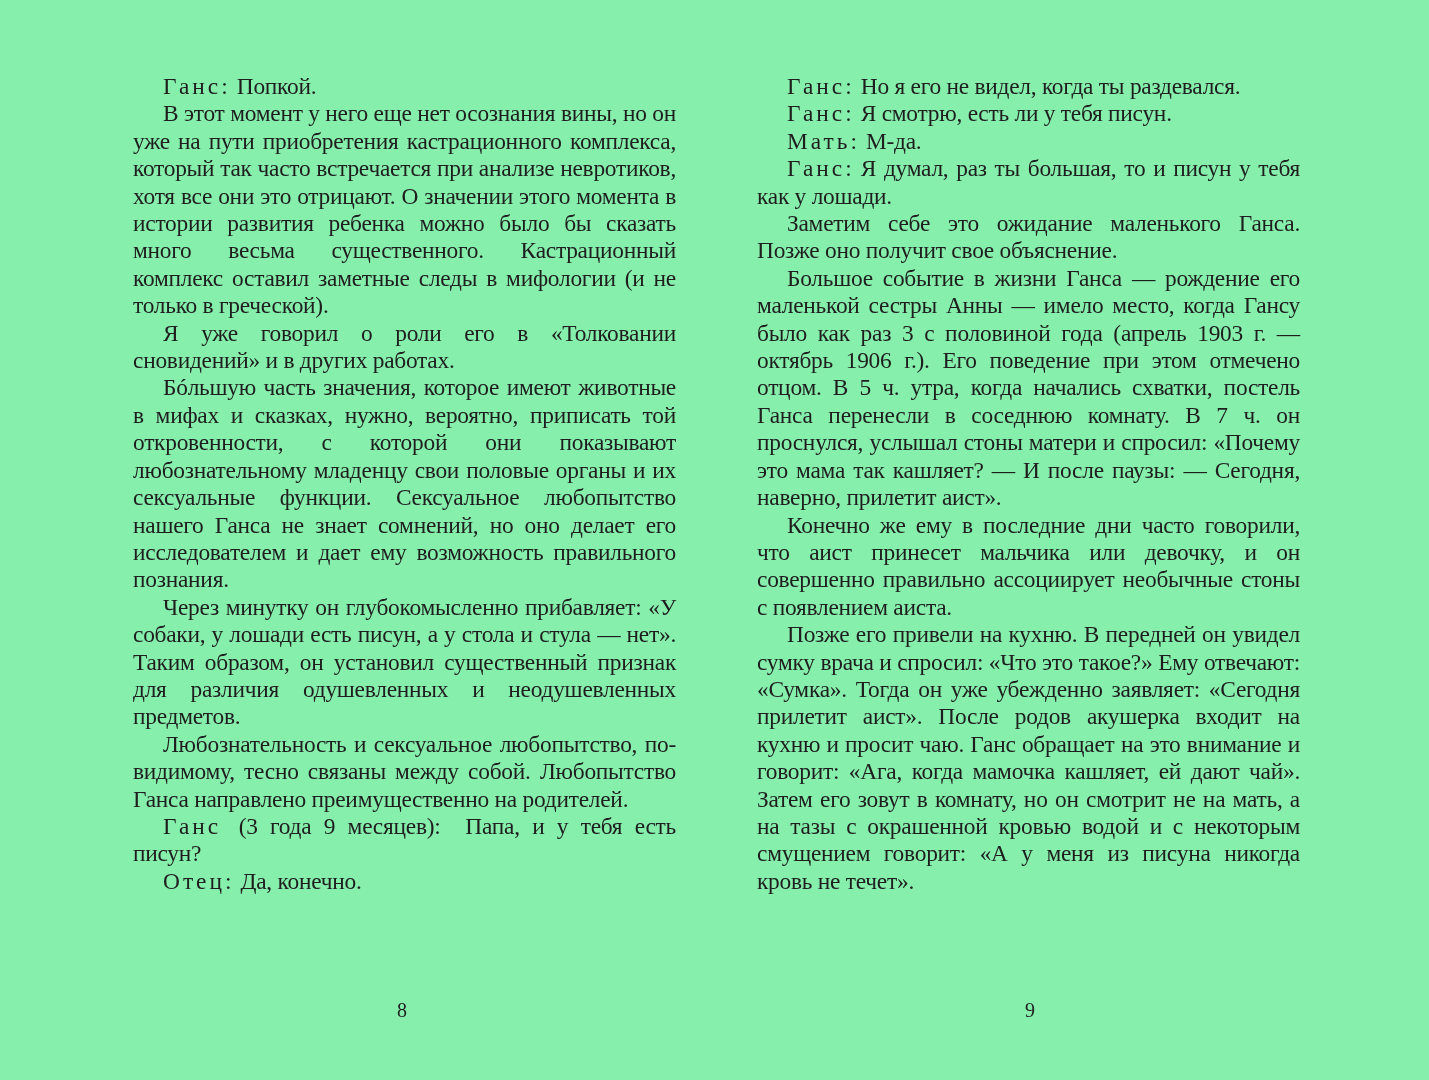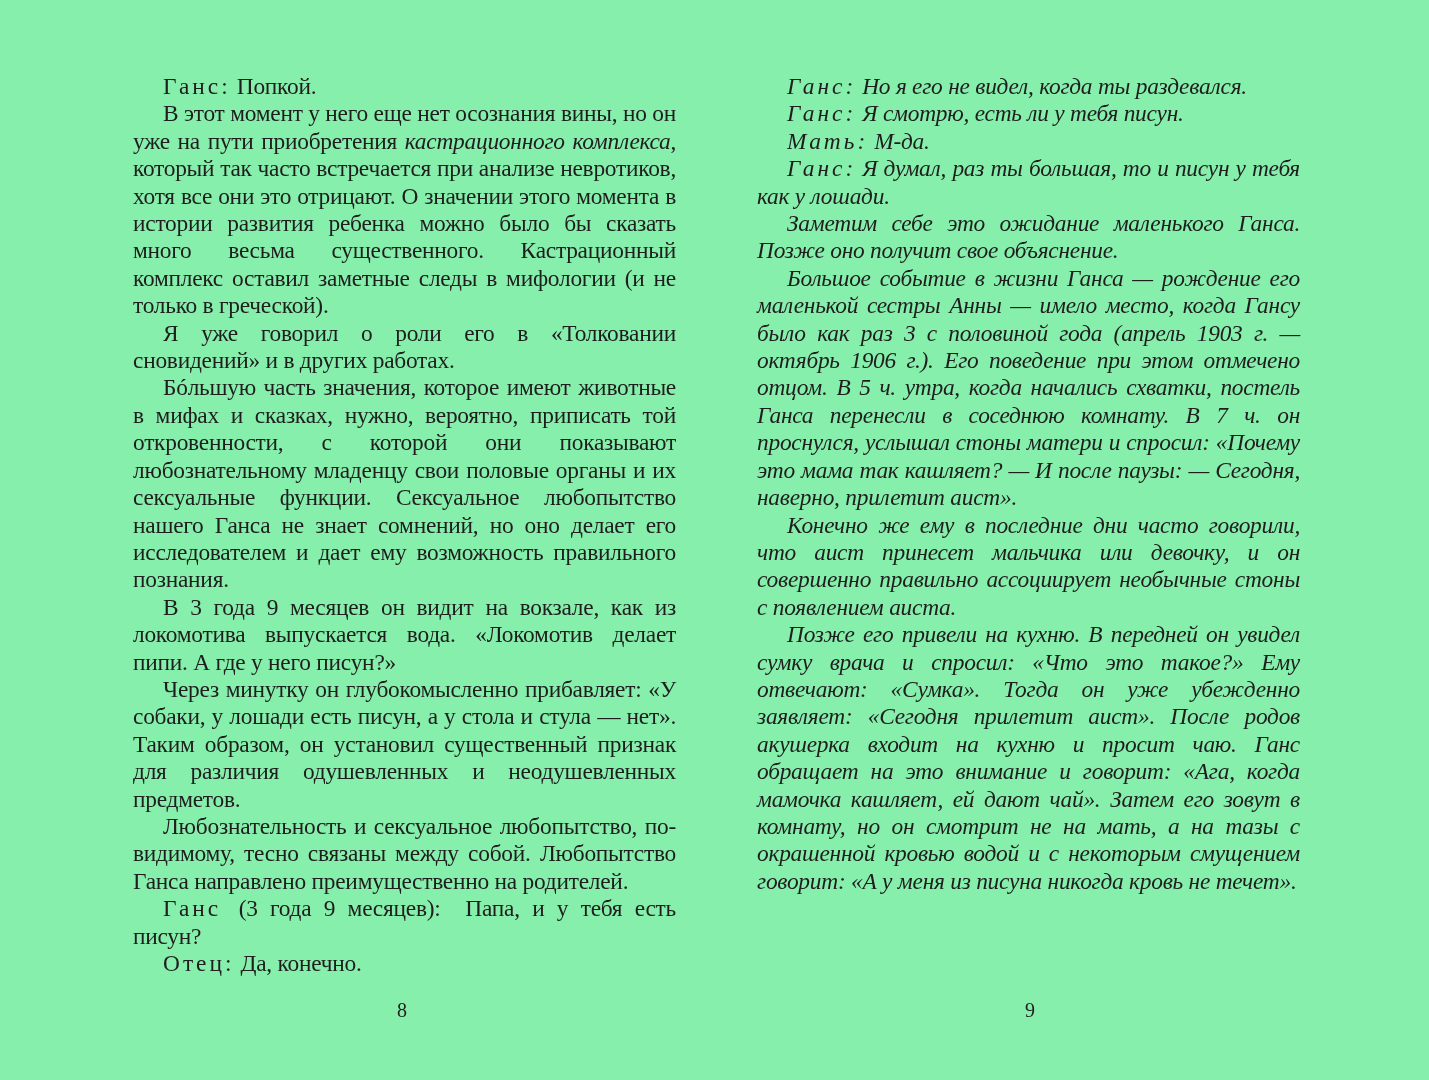"Ганс: Но я его не" .page-right { font-style: italic -> none }
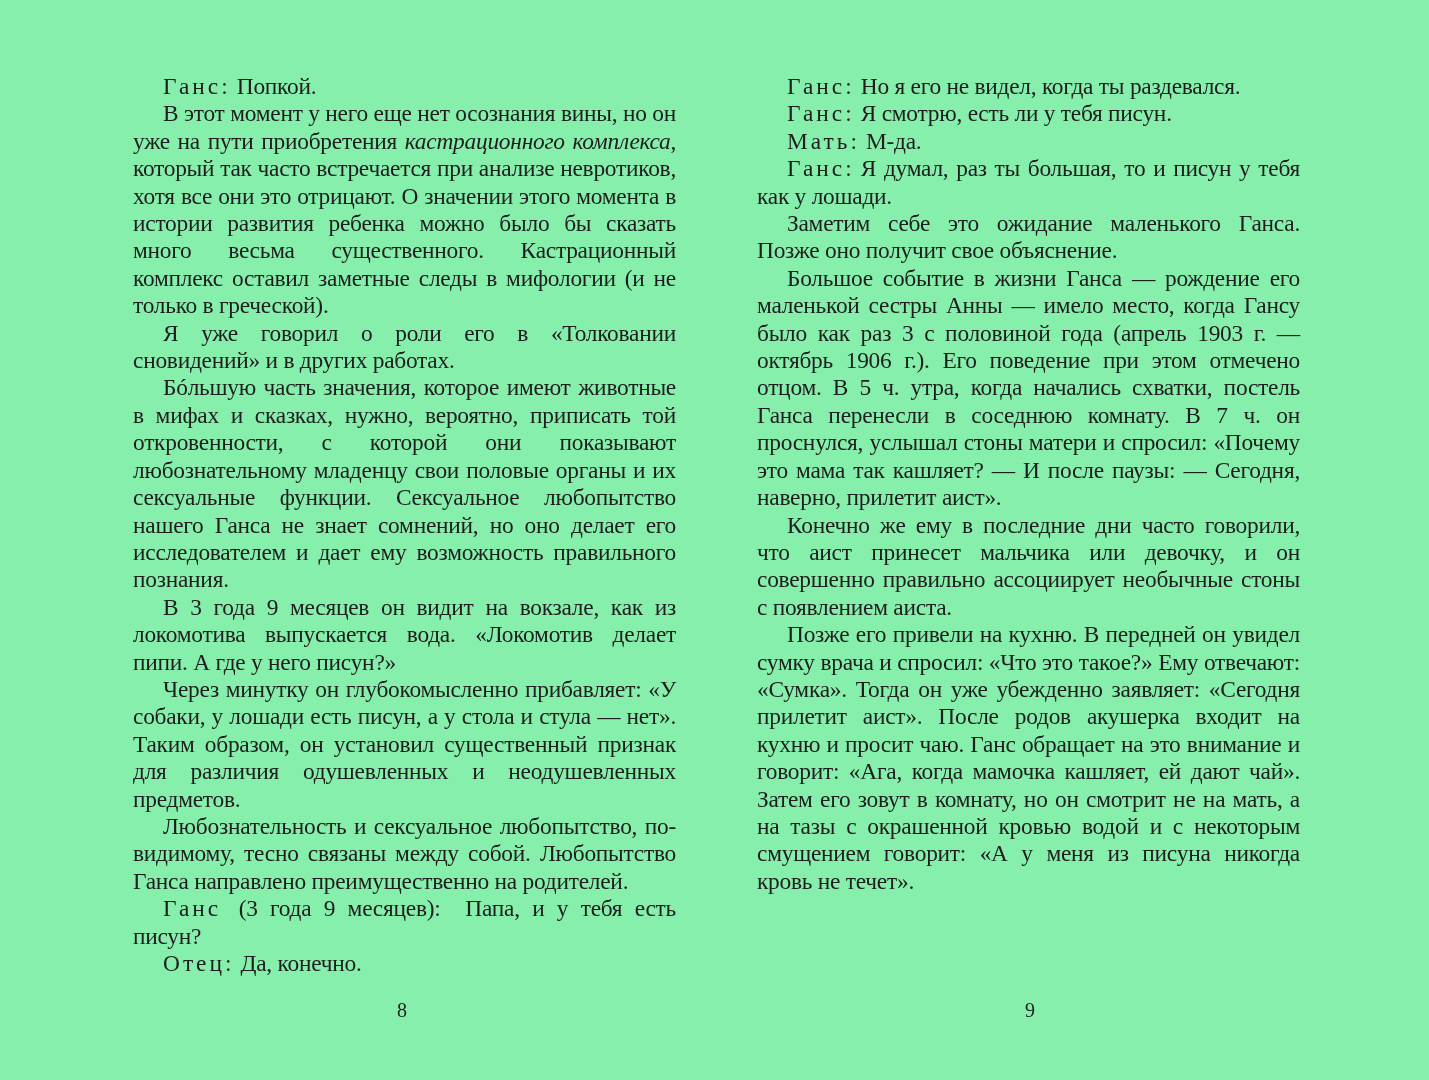"кастрационного комплекса" .em { font-style: italic -> none }
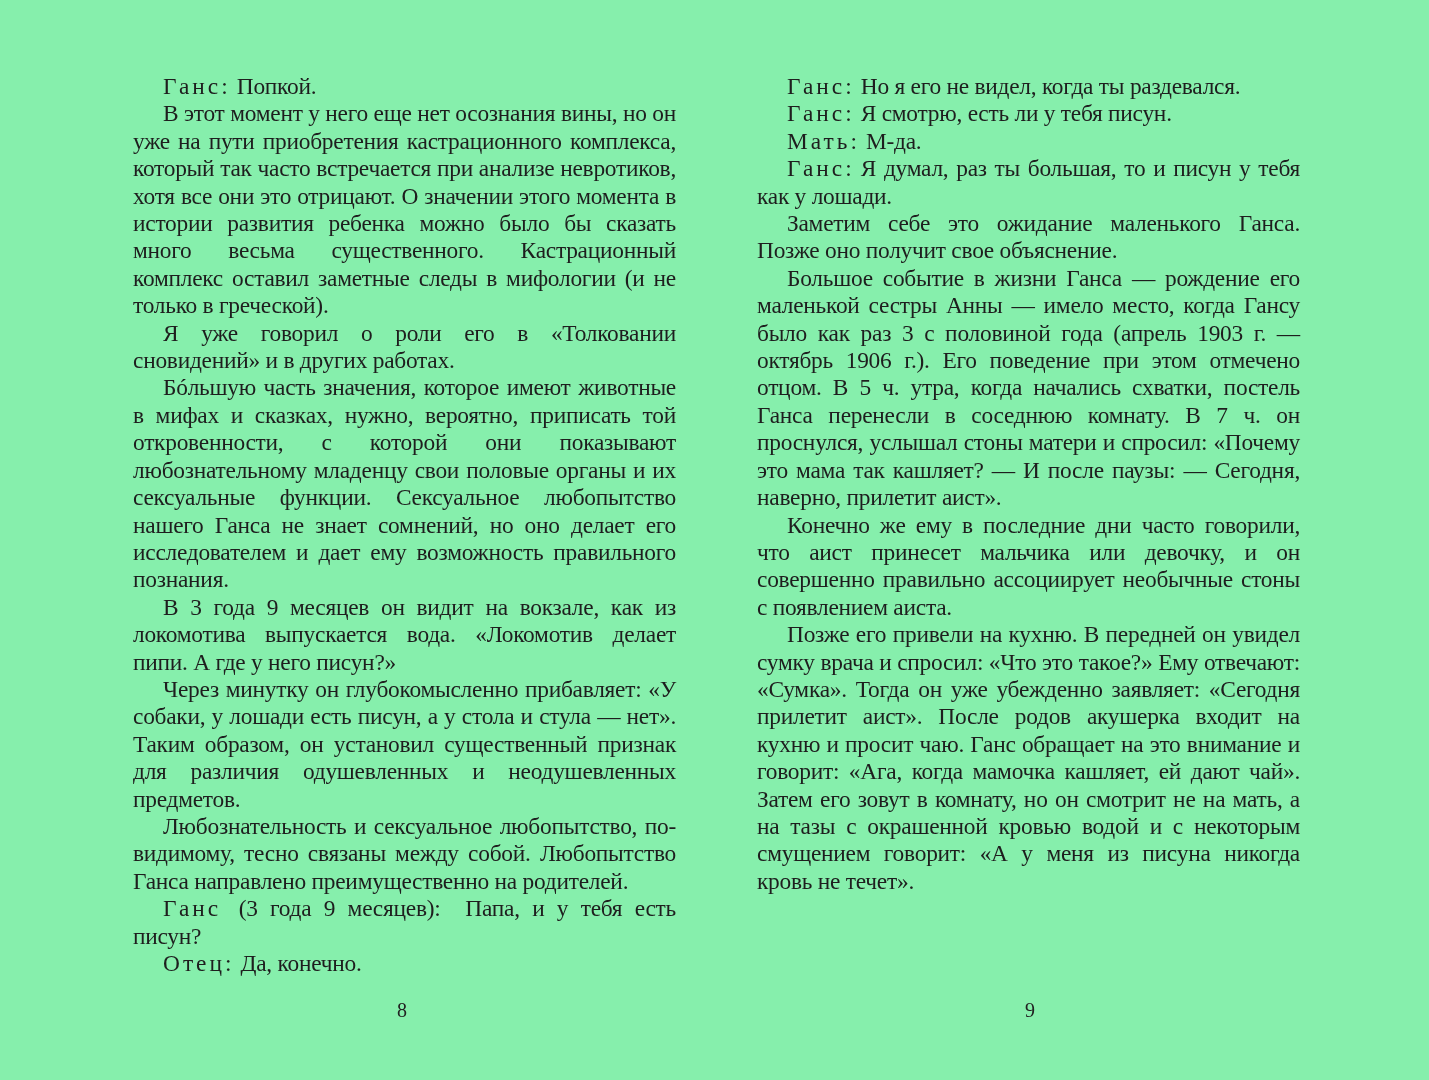"В 3 года 9 месяцев" p.para { html: <p>В 3 года 9 месяцев он видит на вокзале, как из локомотива выпускается вода. «Локомотив делает пипи. А где у него писун?»</p> -> none }
